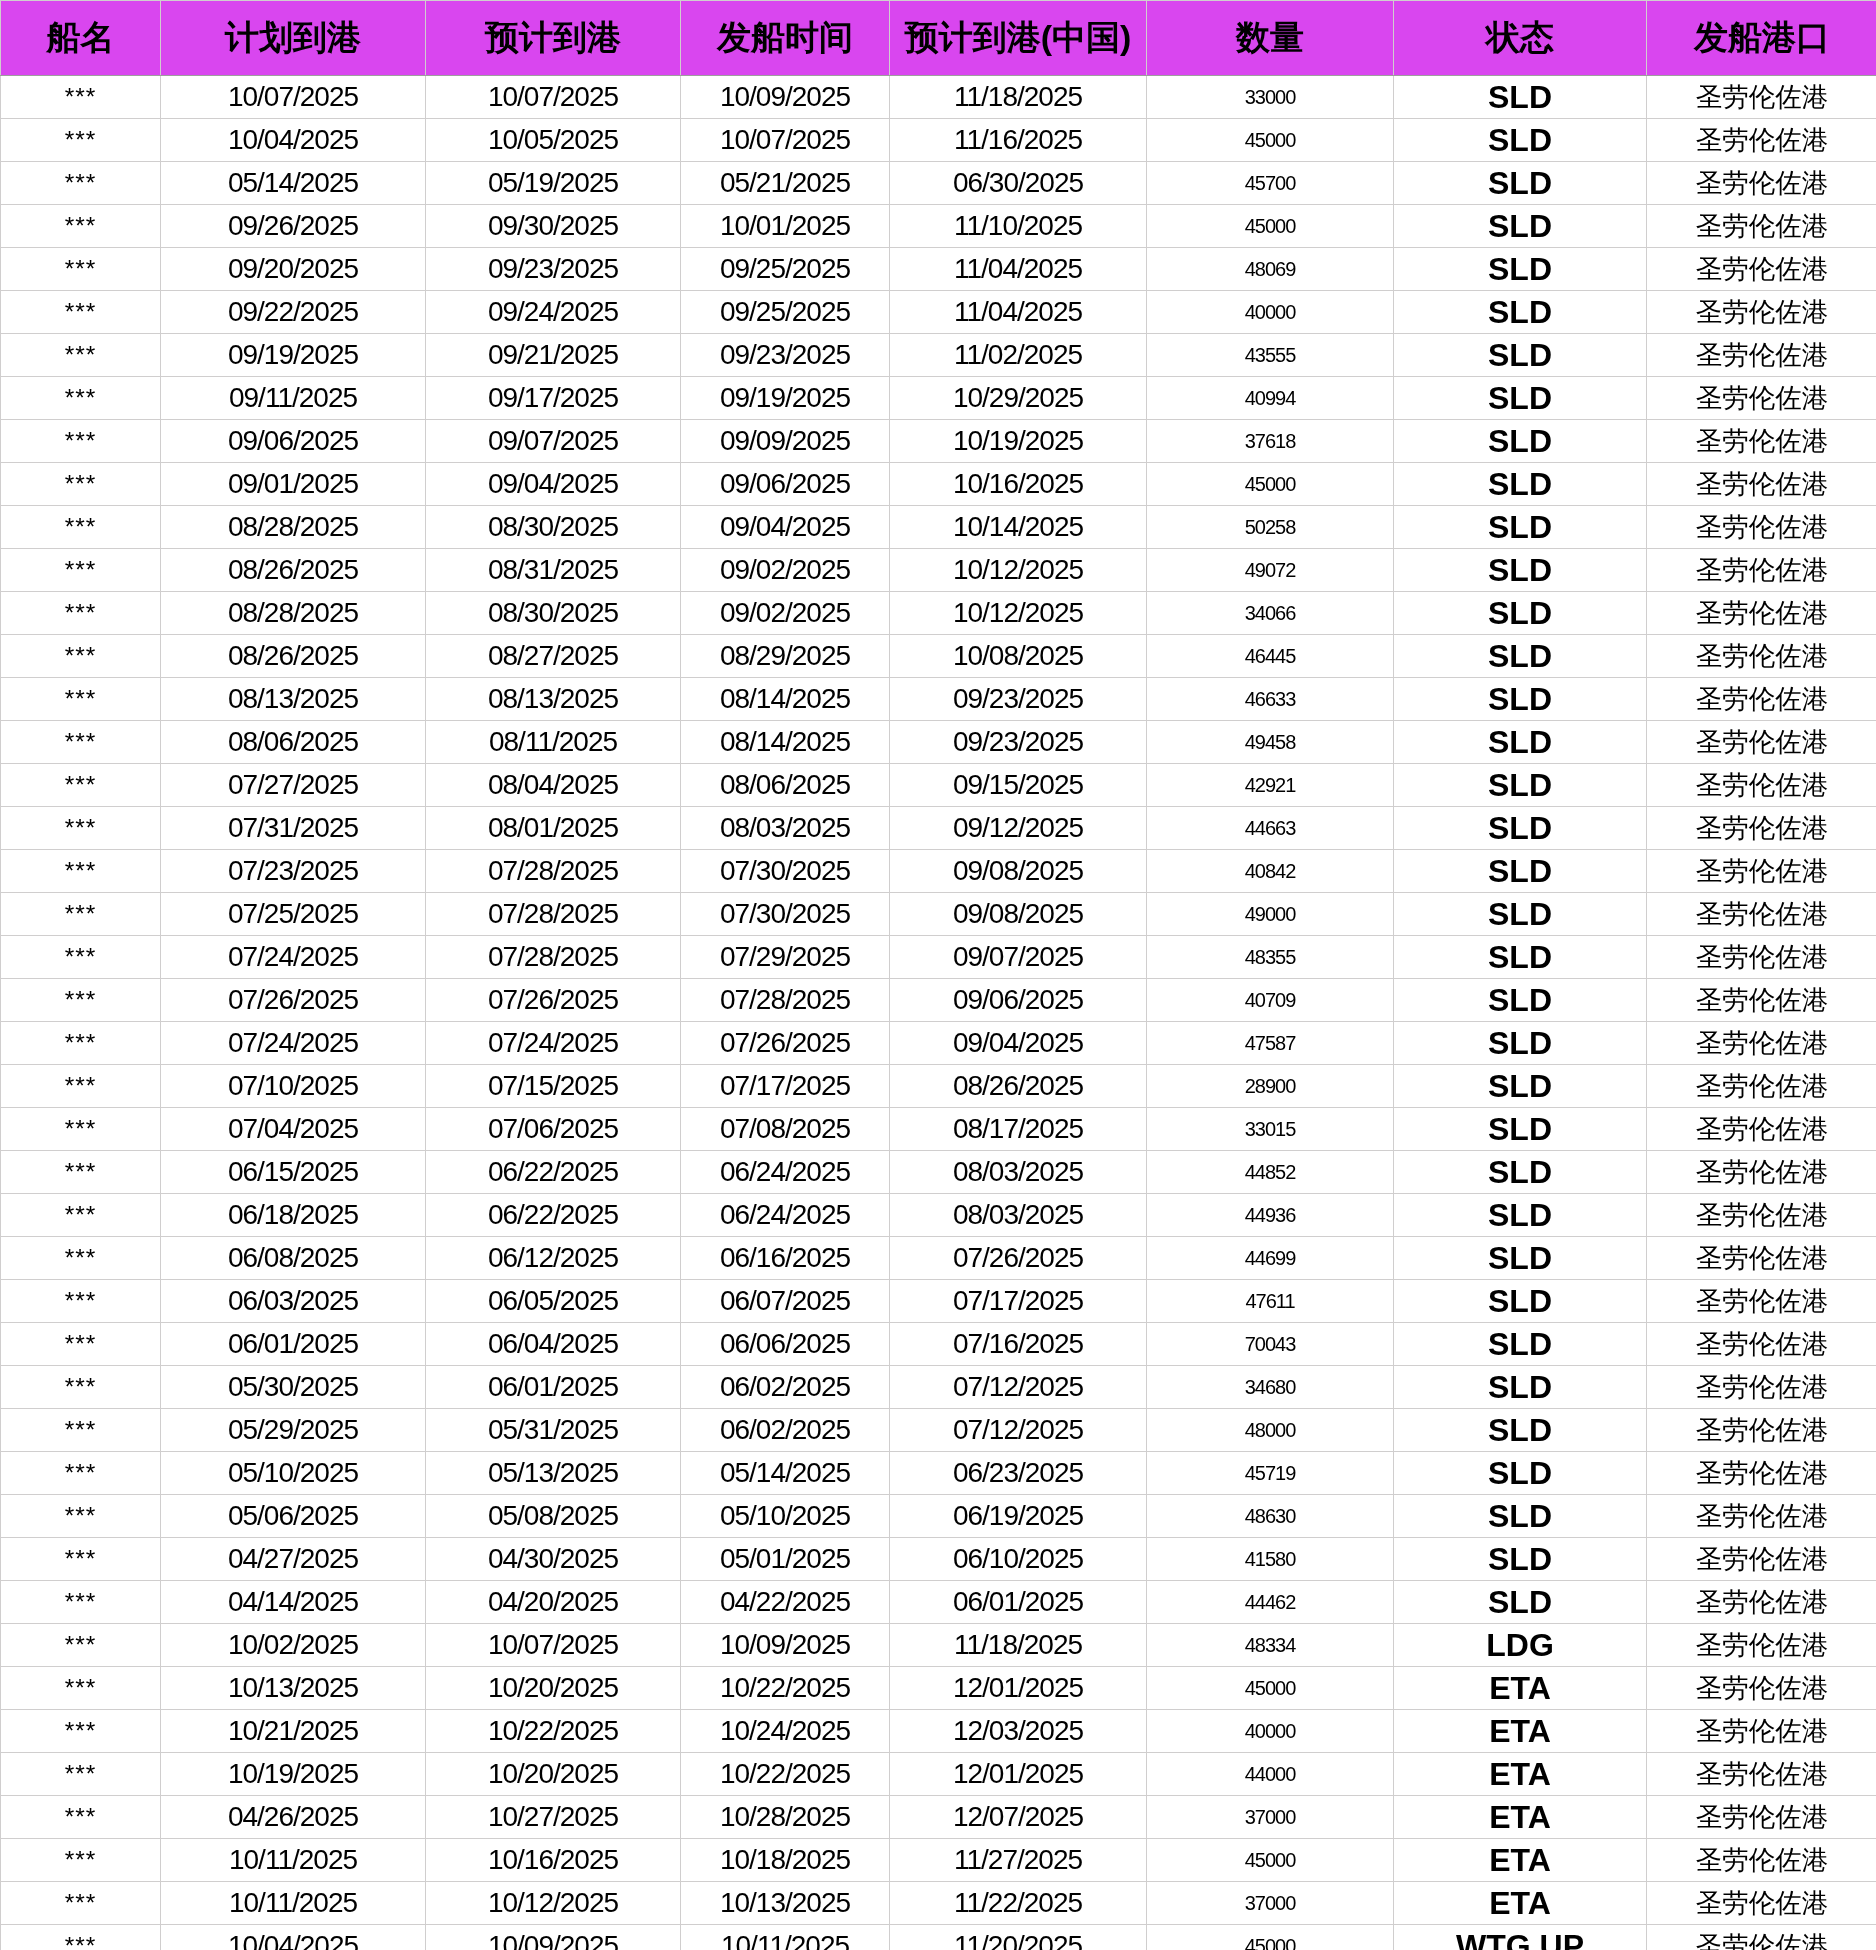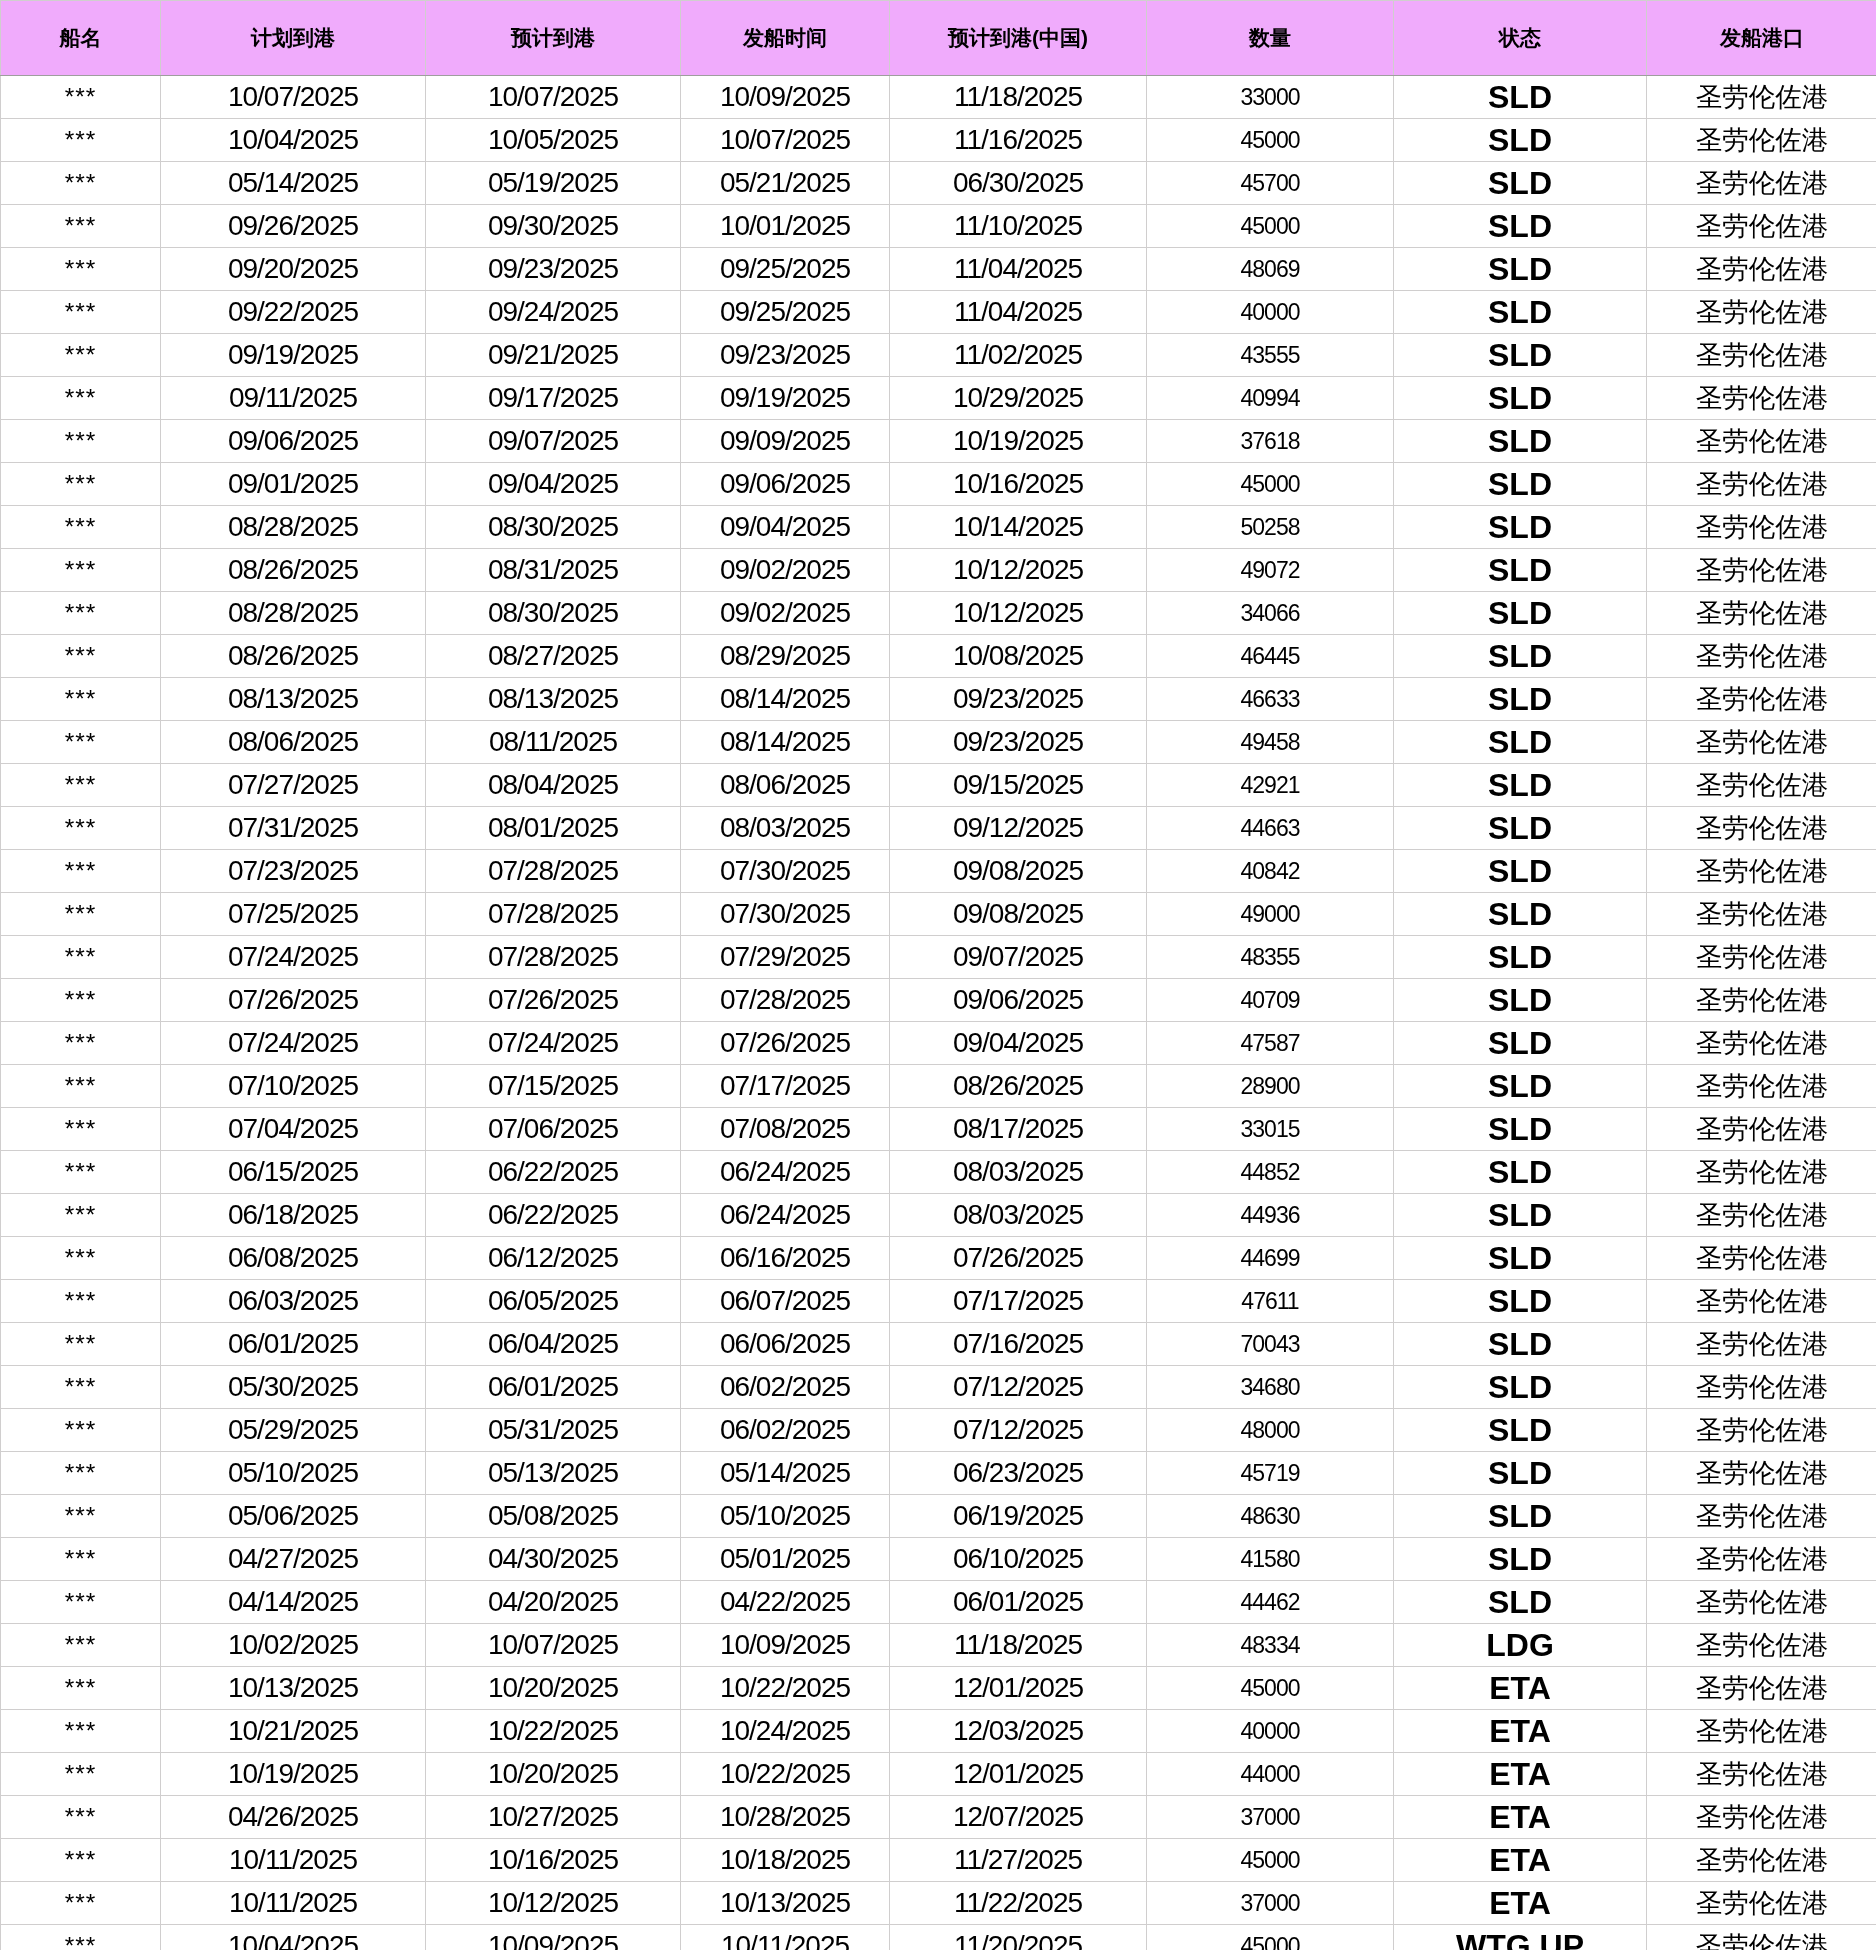"船名" #sheet thead th { background: #f0abfc -> #d946ef; font-size: 21px -> 34px }
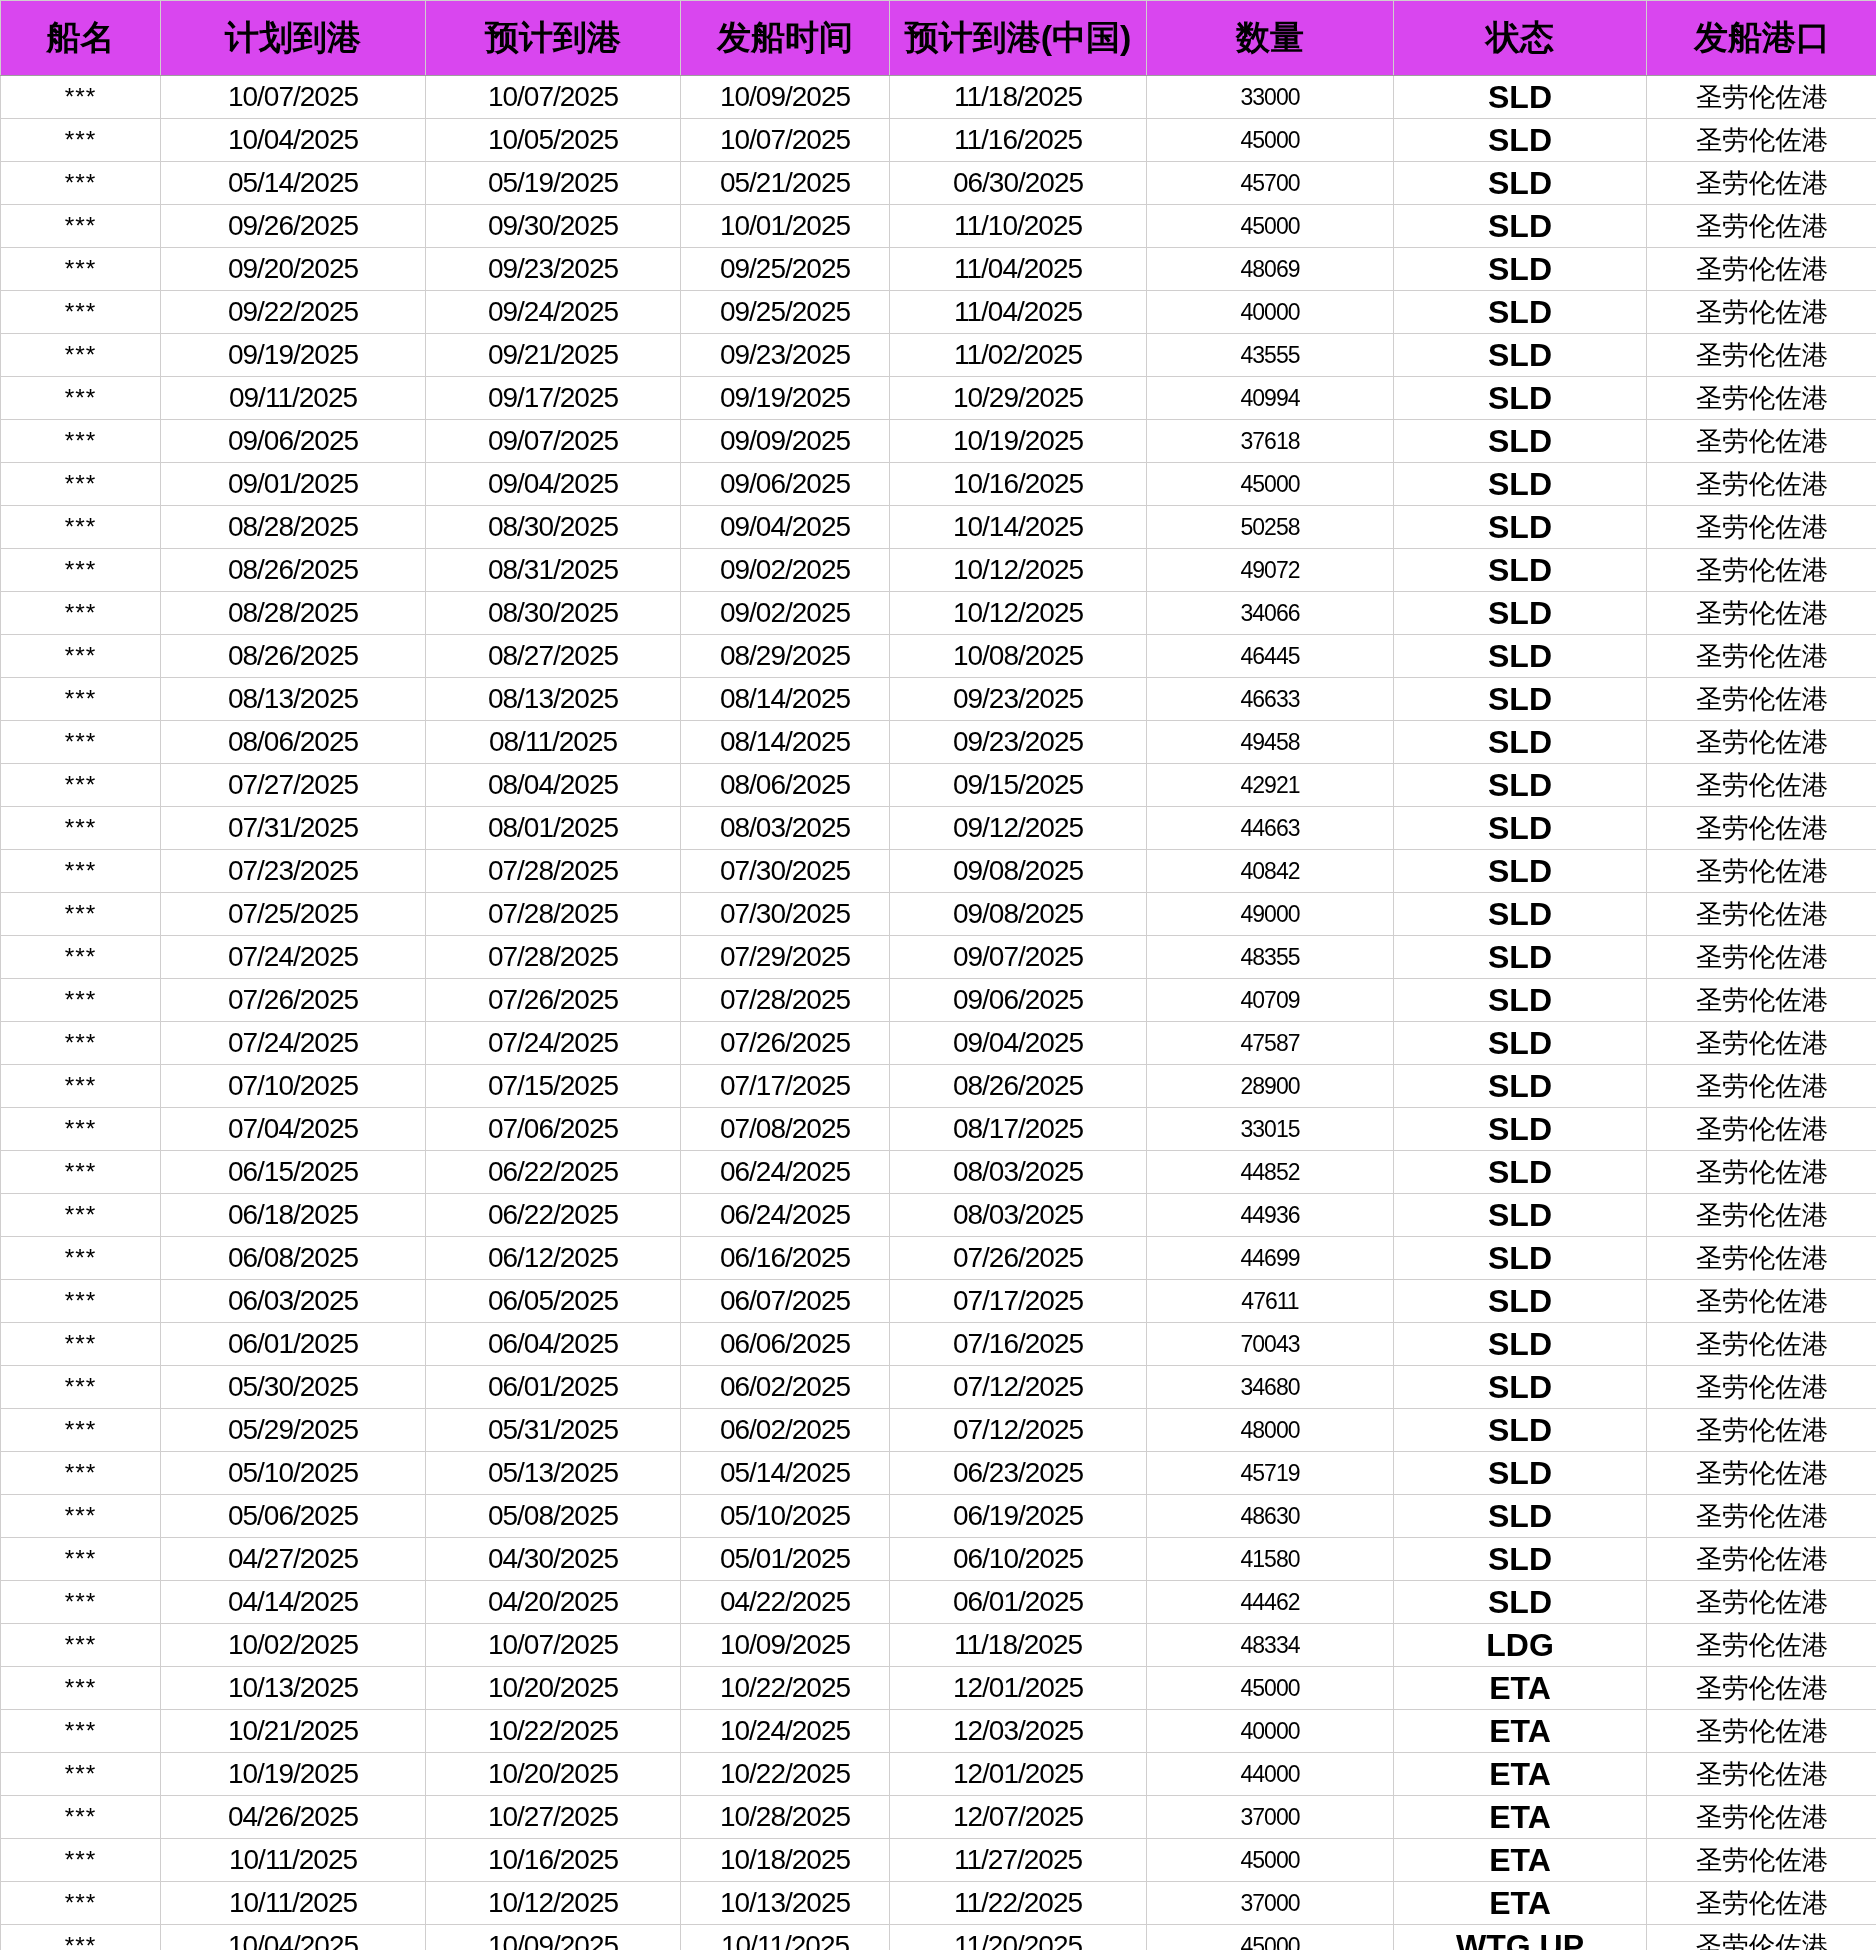"33000" #sheet tbody td.qty { font-size: 23px -> 20px }
